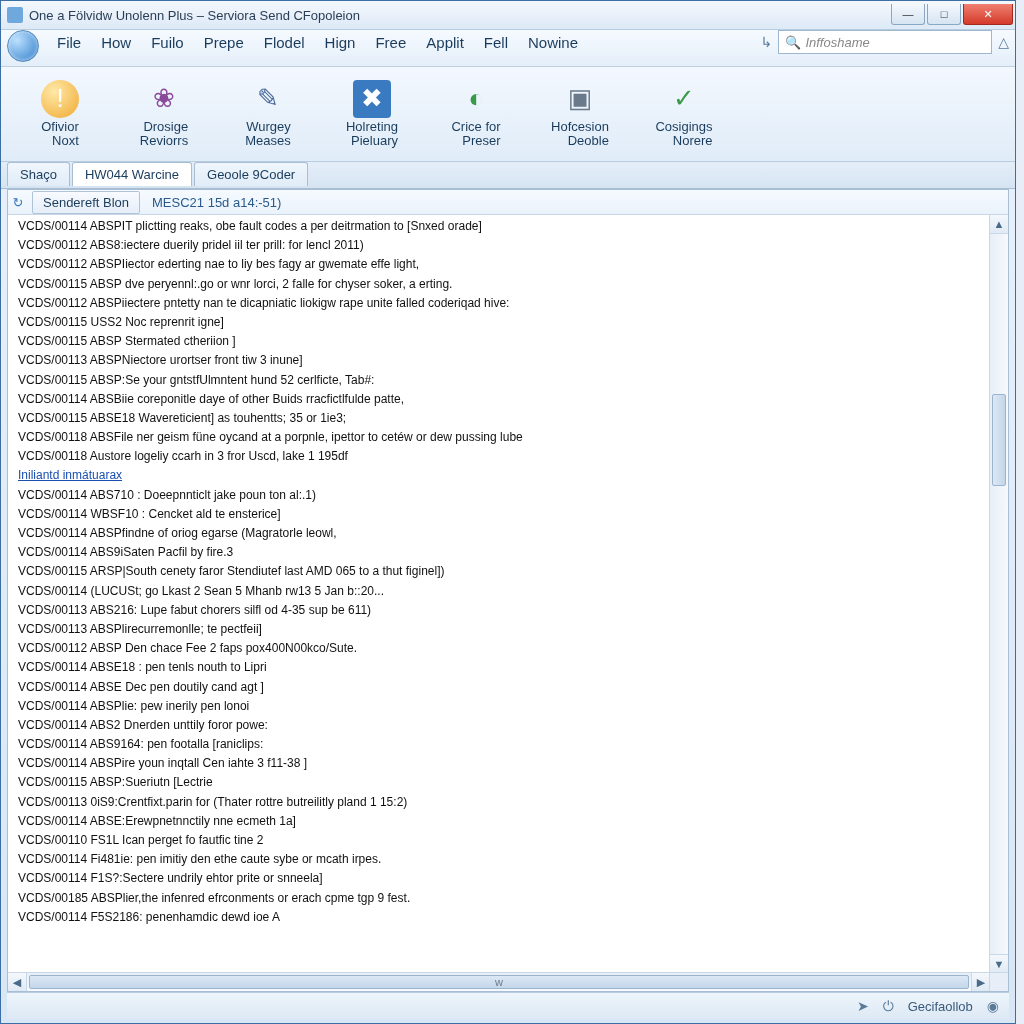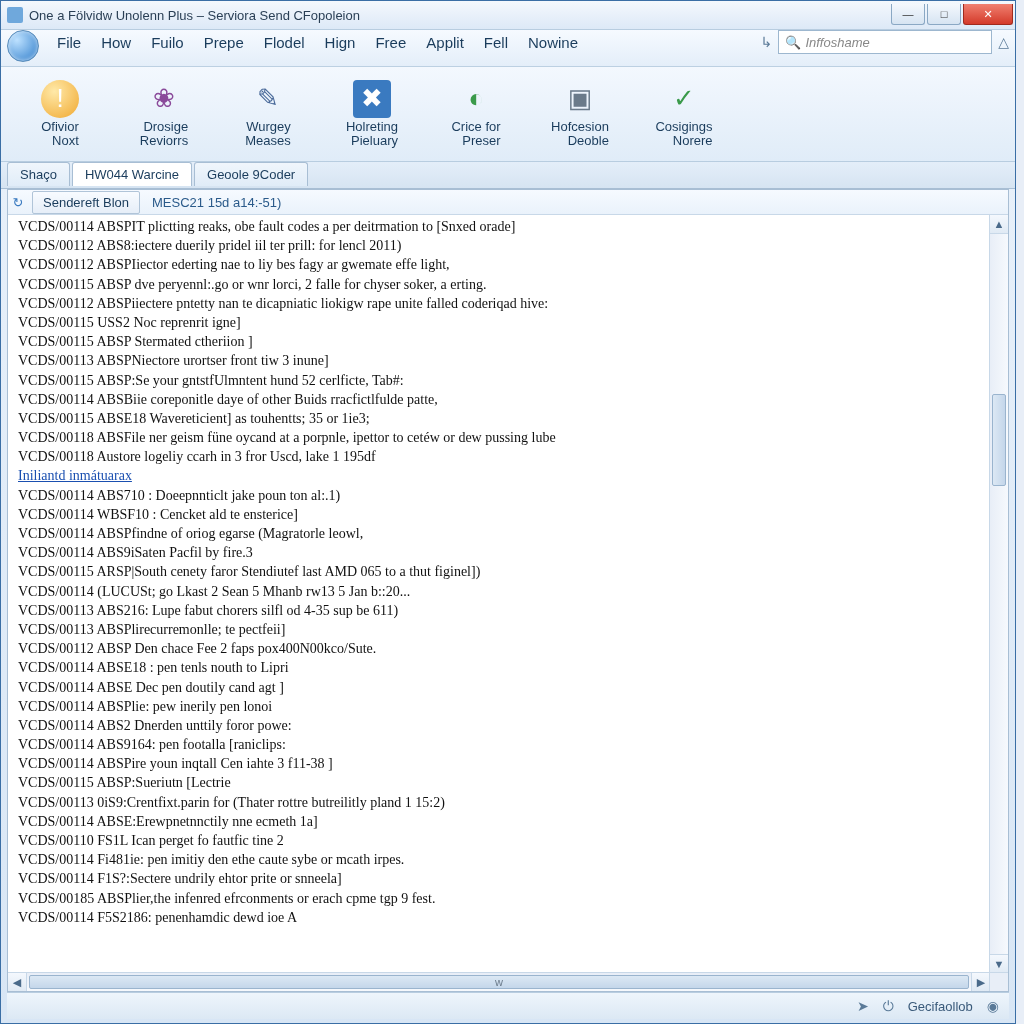"VCDS/00114 ABSPIT plictting reaks, obe" .loglines { font-family: Liberation Serif, serif -> Liberation Sans, sans-serif; font-size: 14px -> 12px }
